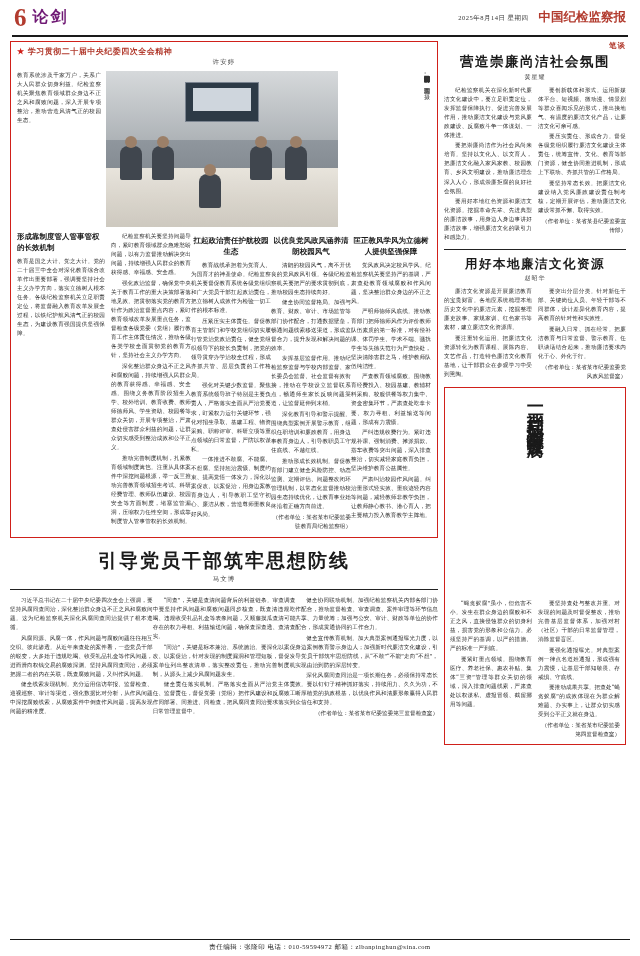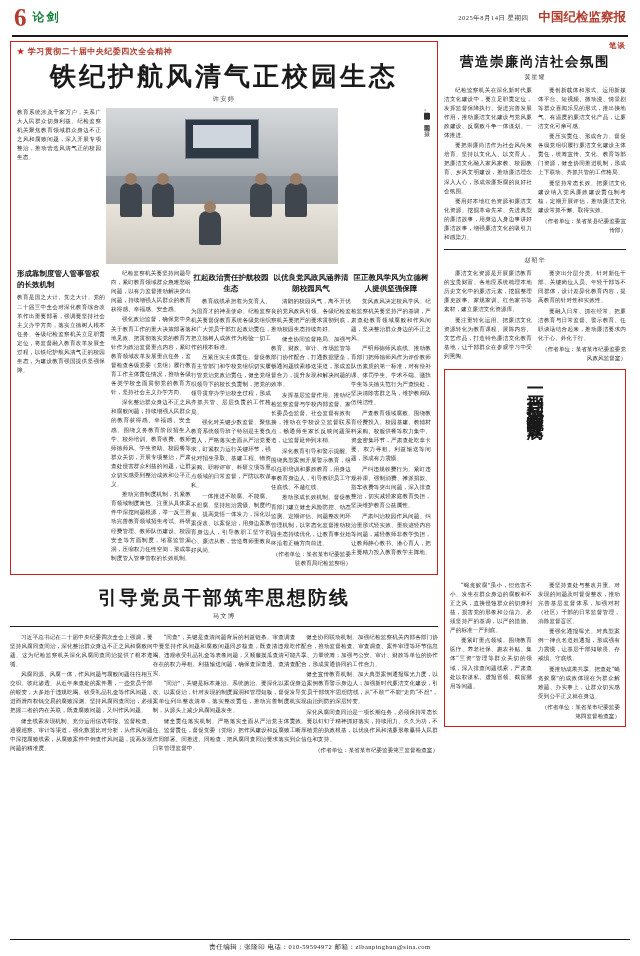"论剑" .section-name { color: #15803d -> #701a75; font-size: 12px -> 16px }
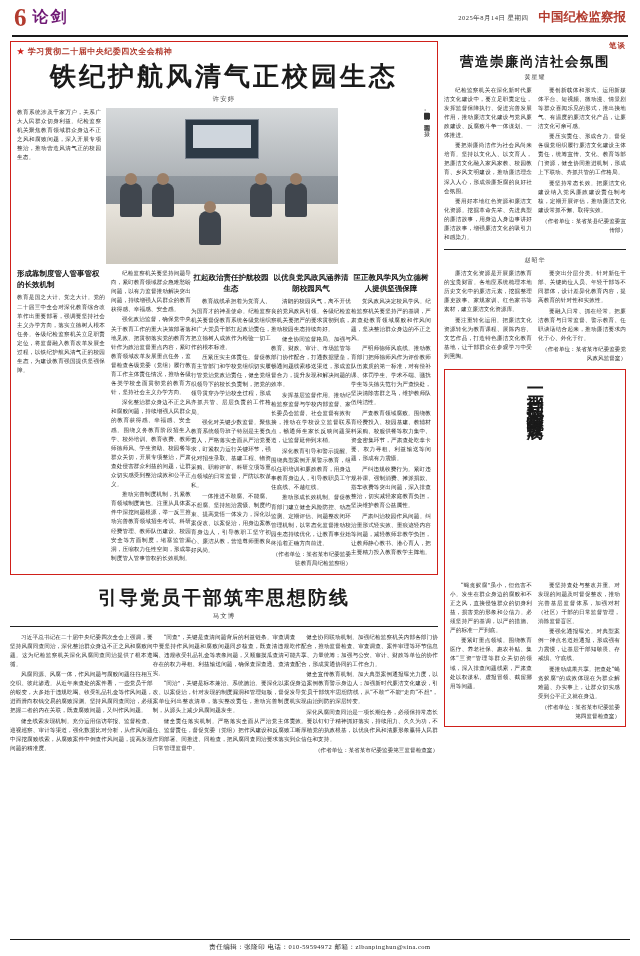"铁纪护航风清气正校园生态" div.headline-main { html: <div>铁纪护航风清气正校园生态</div> -> none }
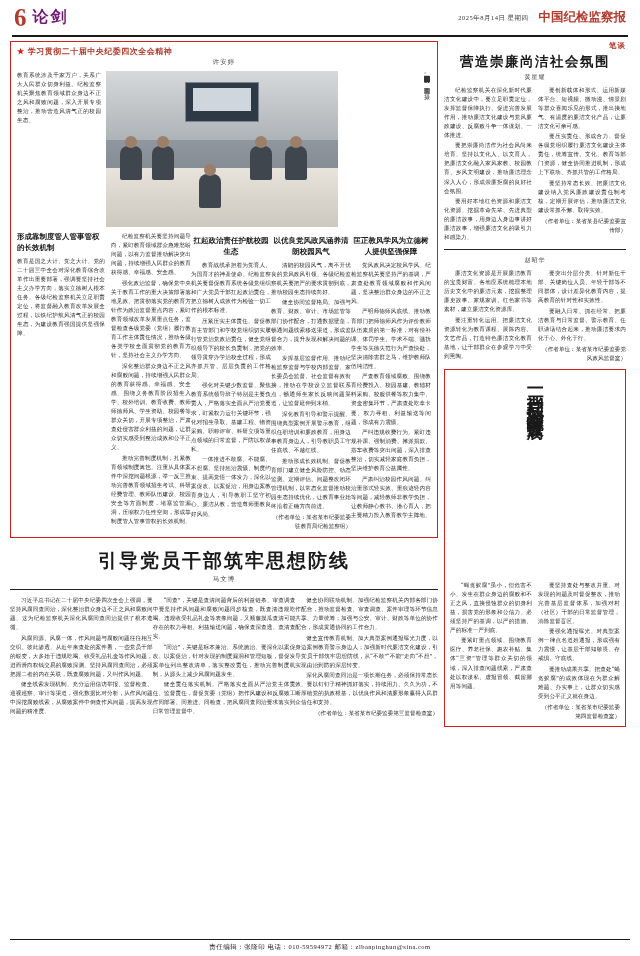"用好本地廉洁文化资源" div.rh-title { html: none -> <div>用好本地廉洁文化资源</div> }
